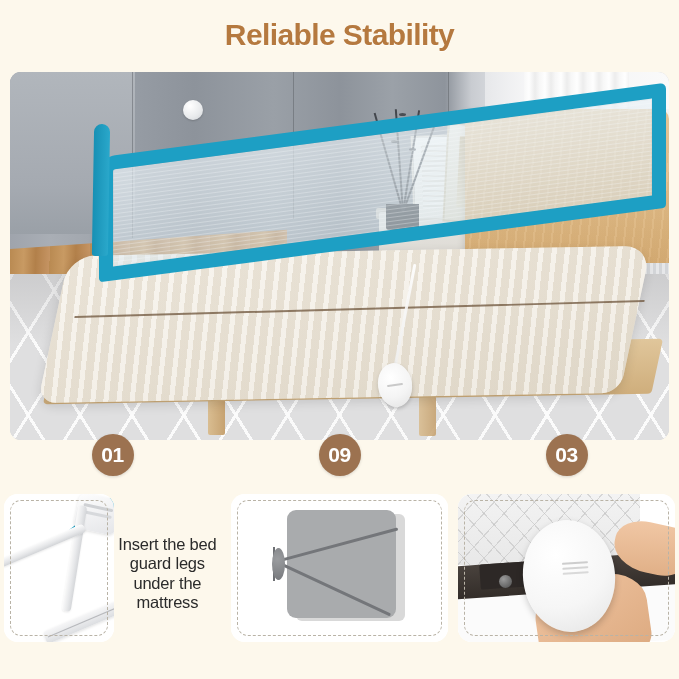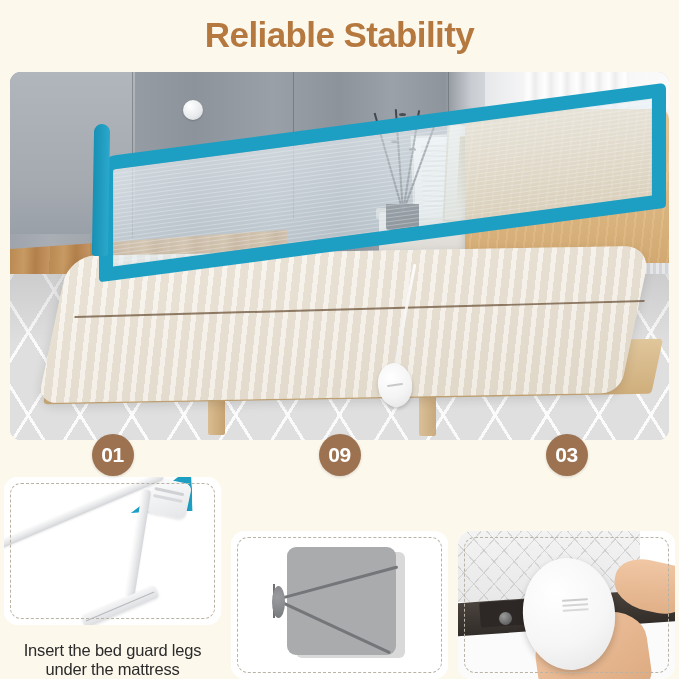"Reliable Stability" .title { font-size: 35px -> 30px }
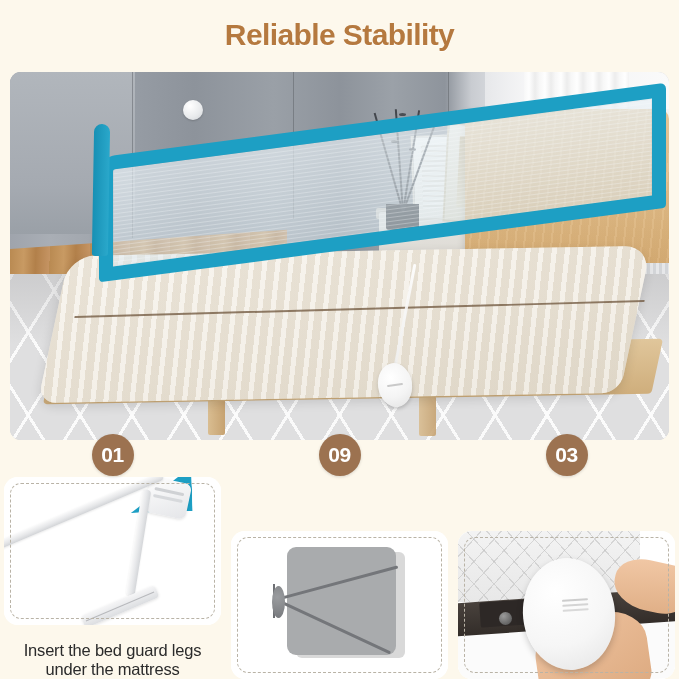"01" .step { flex-direction: column -> none; justify-content: flex-end -> none }
